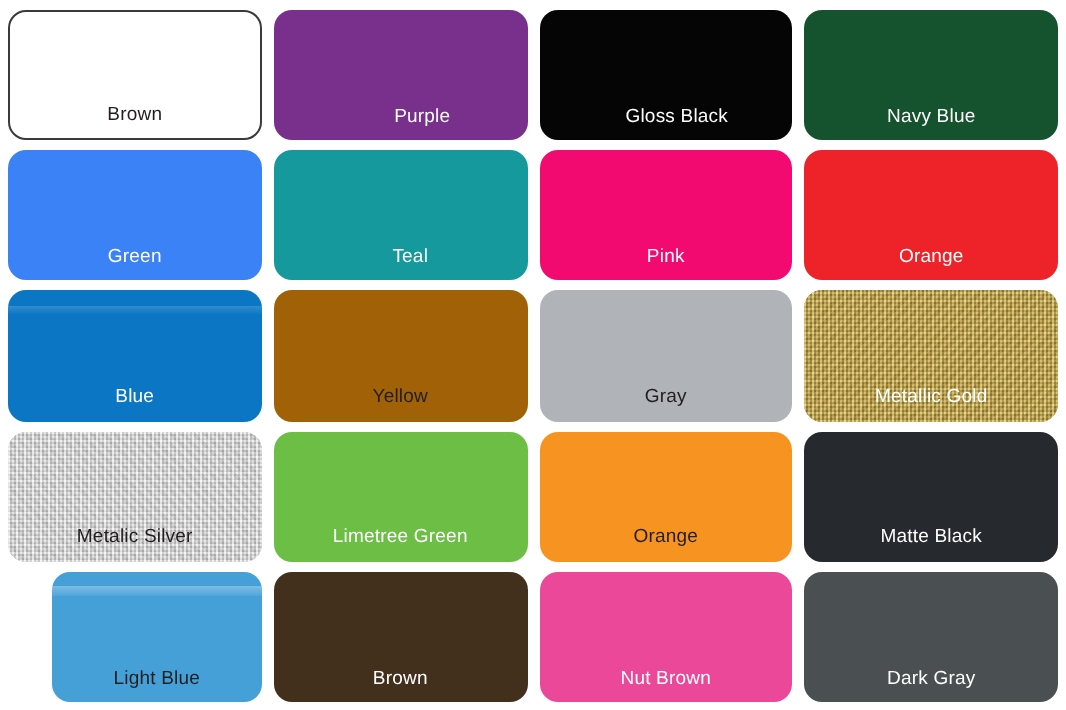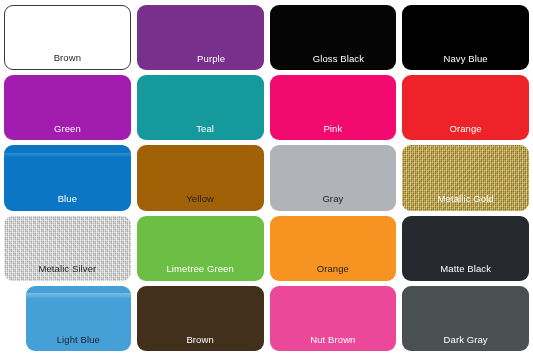"Navy Blue" div.swatch { background: #000000 -> #14532d }
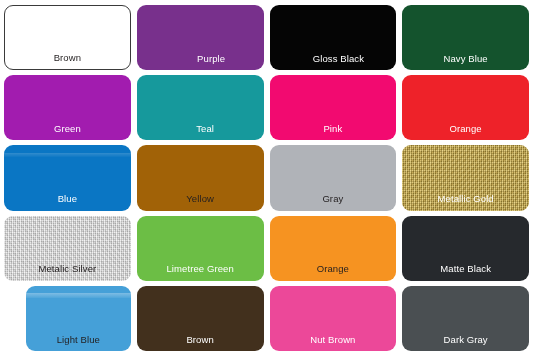"Green" div.swatch { background: #a21caf -> #3b82f6 }
